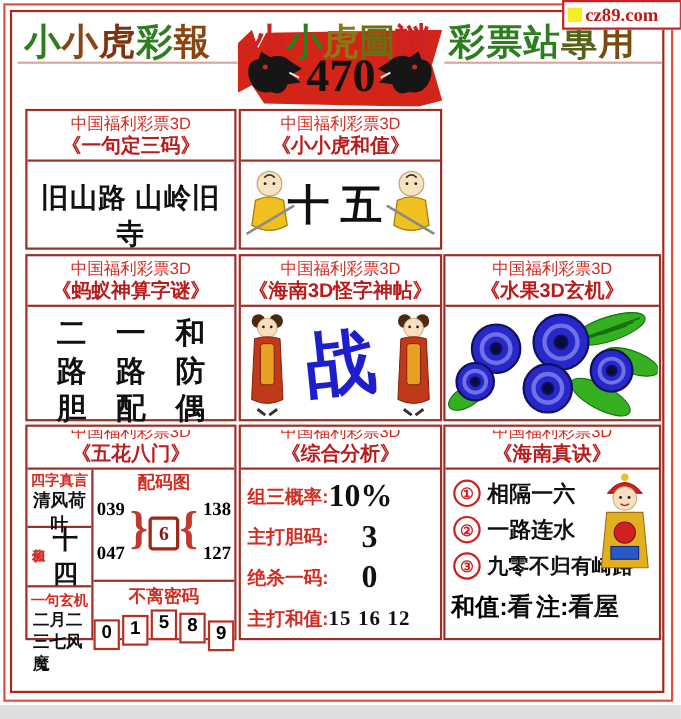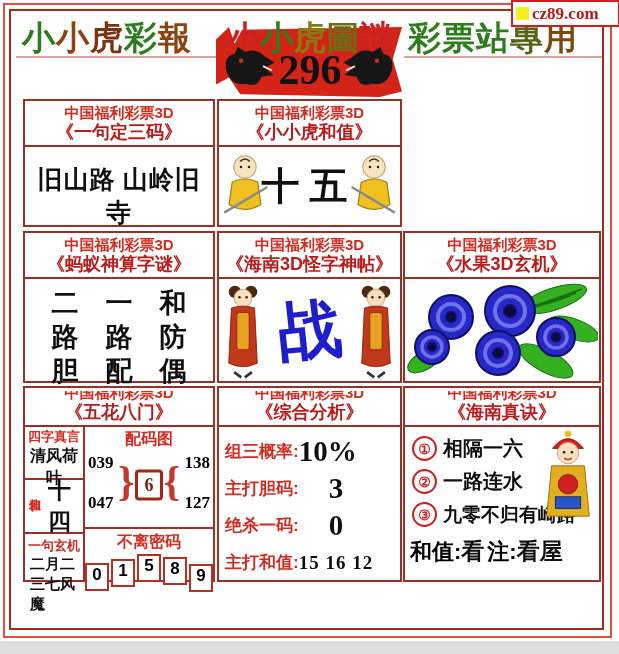"296" div.issue { text: 296 -> 470 }
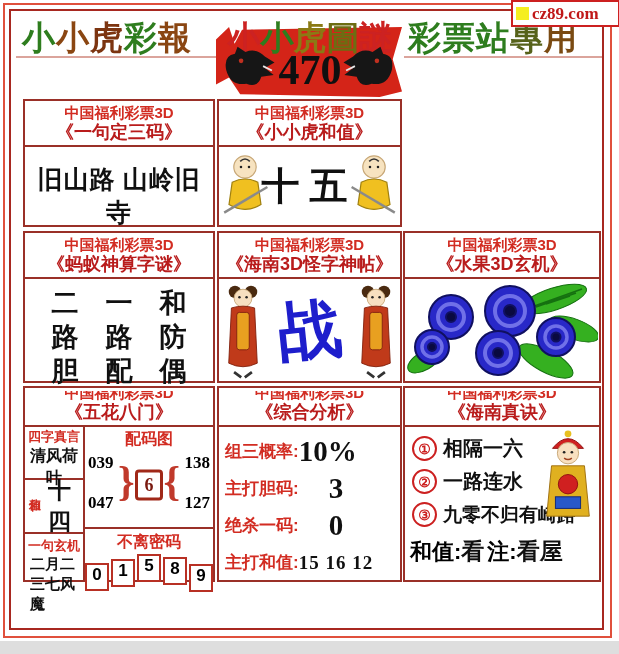"中国福利彩票3D" .p-brand { font-weight: bold -> normal }
